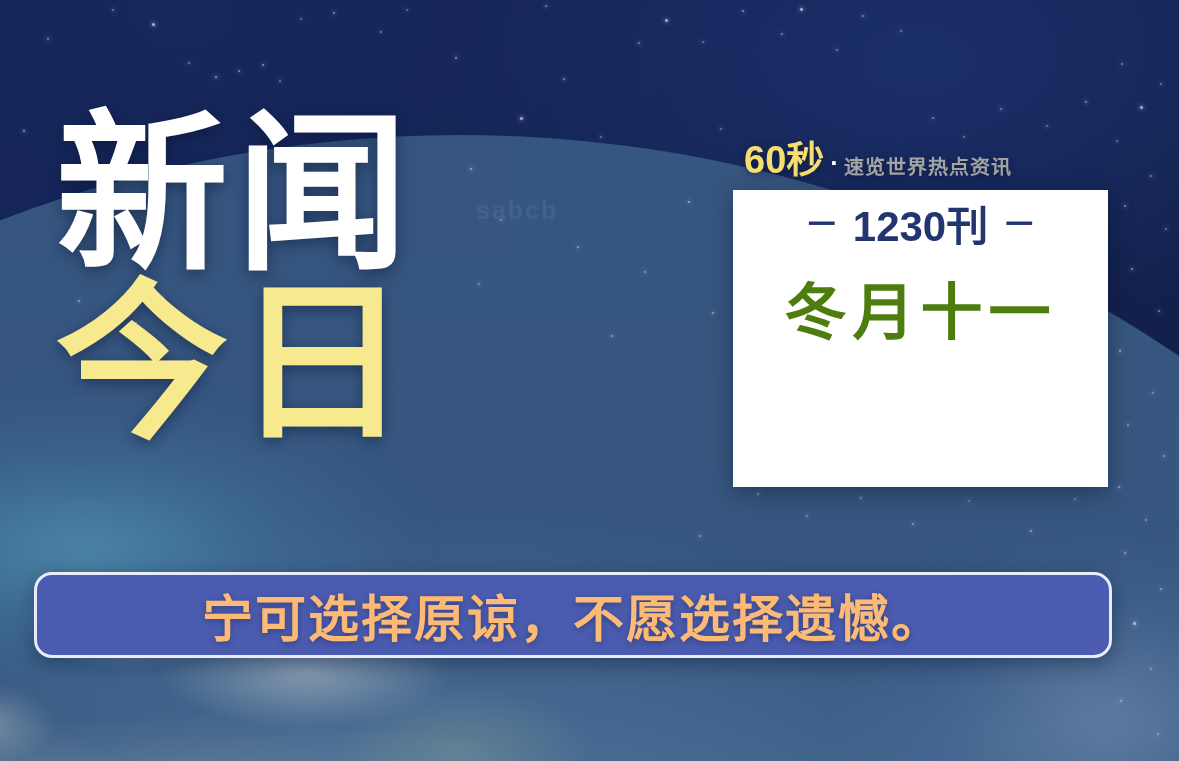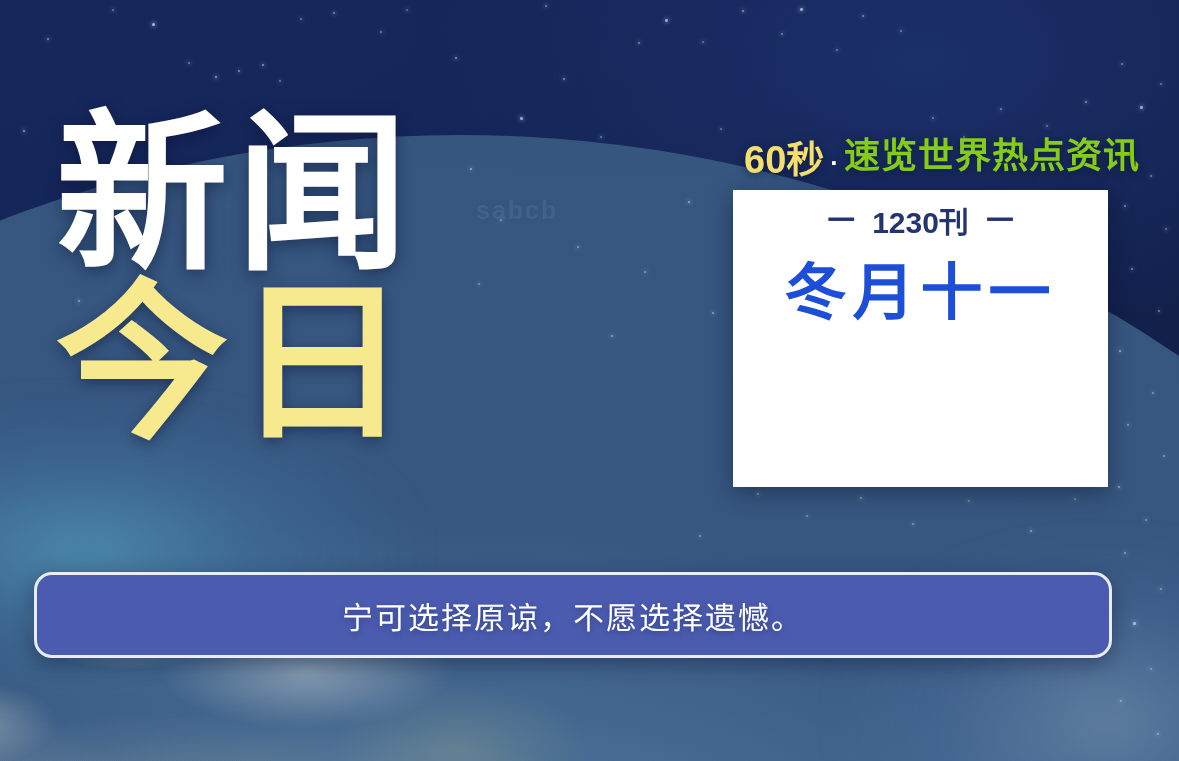"速览世界热点资讯" .tagline .sub { color: #84cc16 -> #a3a3a3; font-family: Liberation Mono, monospace -> none; font-size: 36px -> 20px }
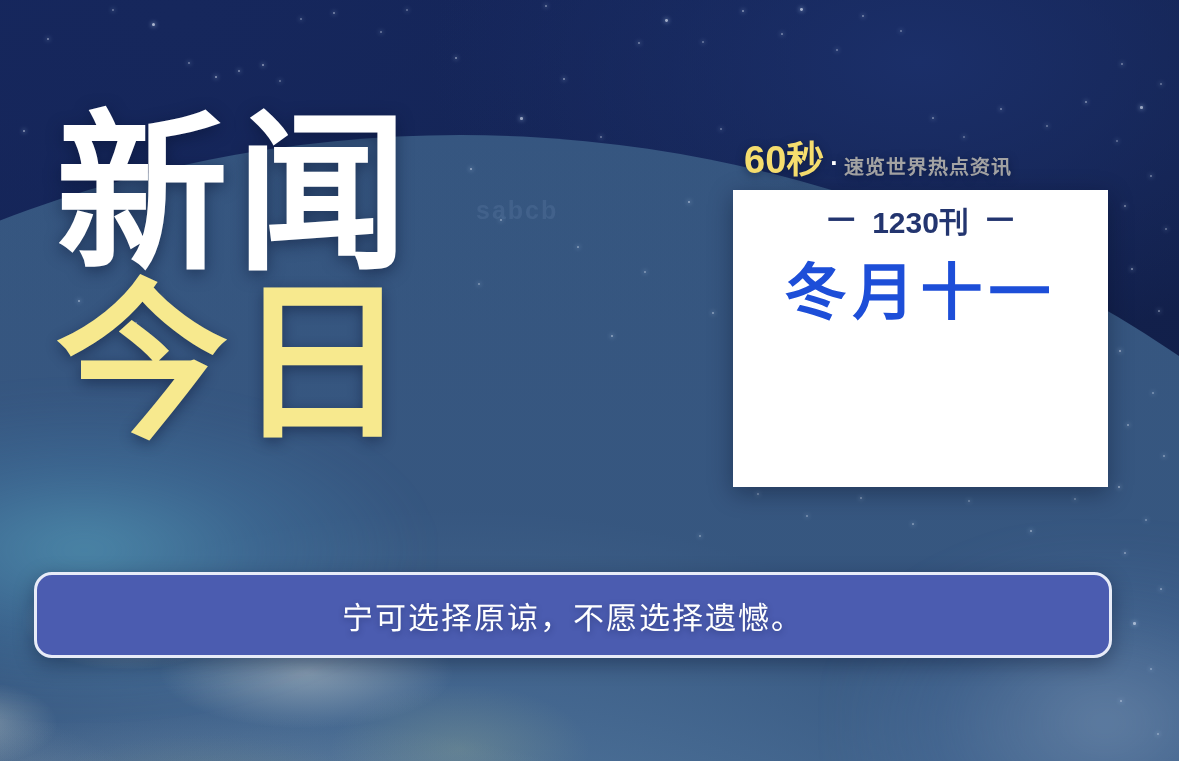"1230刊" .issue-text { font-size: 30px -> 42px }
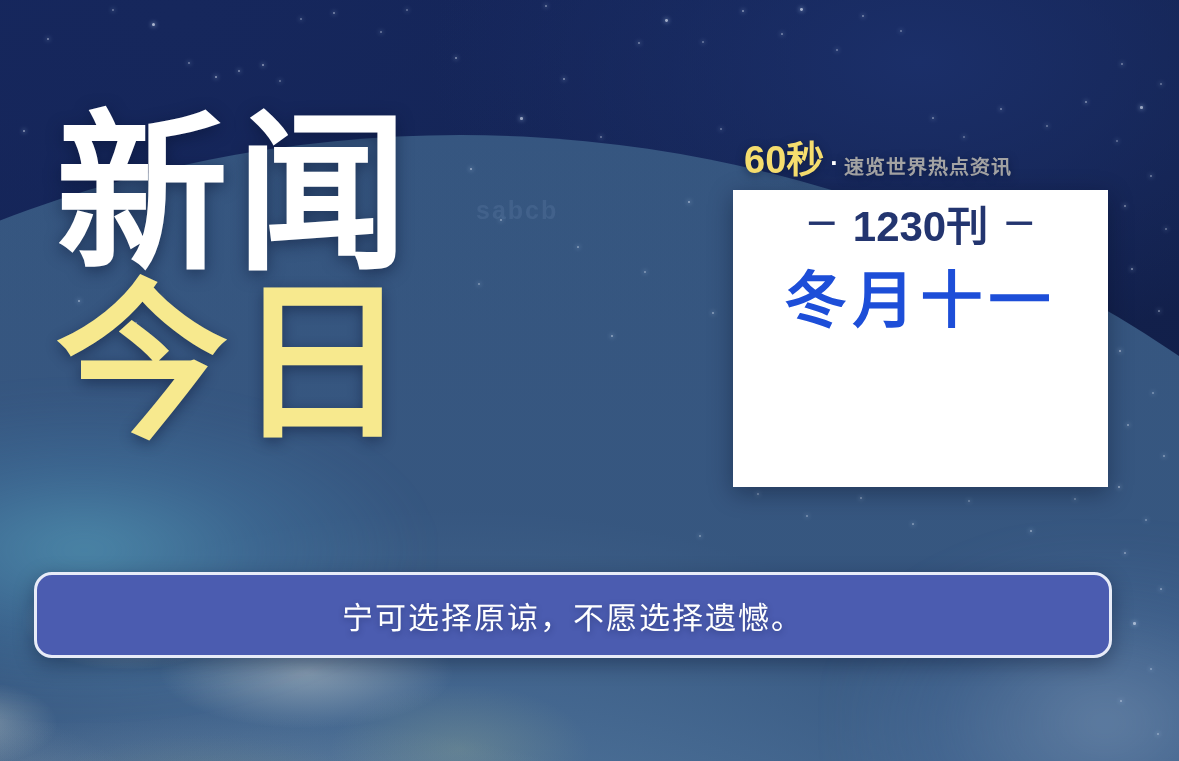"冬月十一" .lunar { color: #1d4ed8 -> #4d7c0f; margin-top: 22px -> 34px }
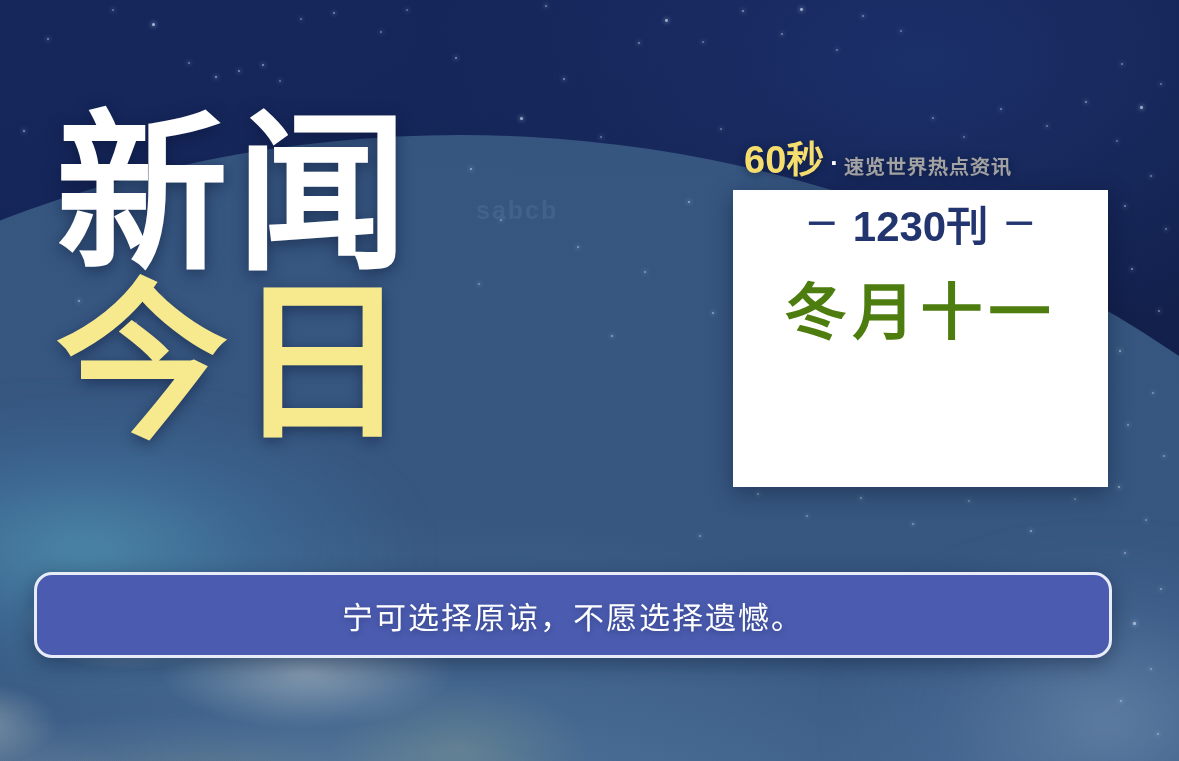"宁可选择原谅，不愿选择遗憾。" .quote-bar span { color: #ffffff -> #fdba74; font-size: 31px -> 51px; font-weight: 400 -> 700 }
